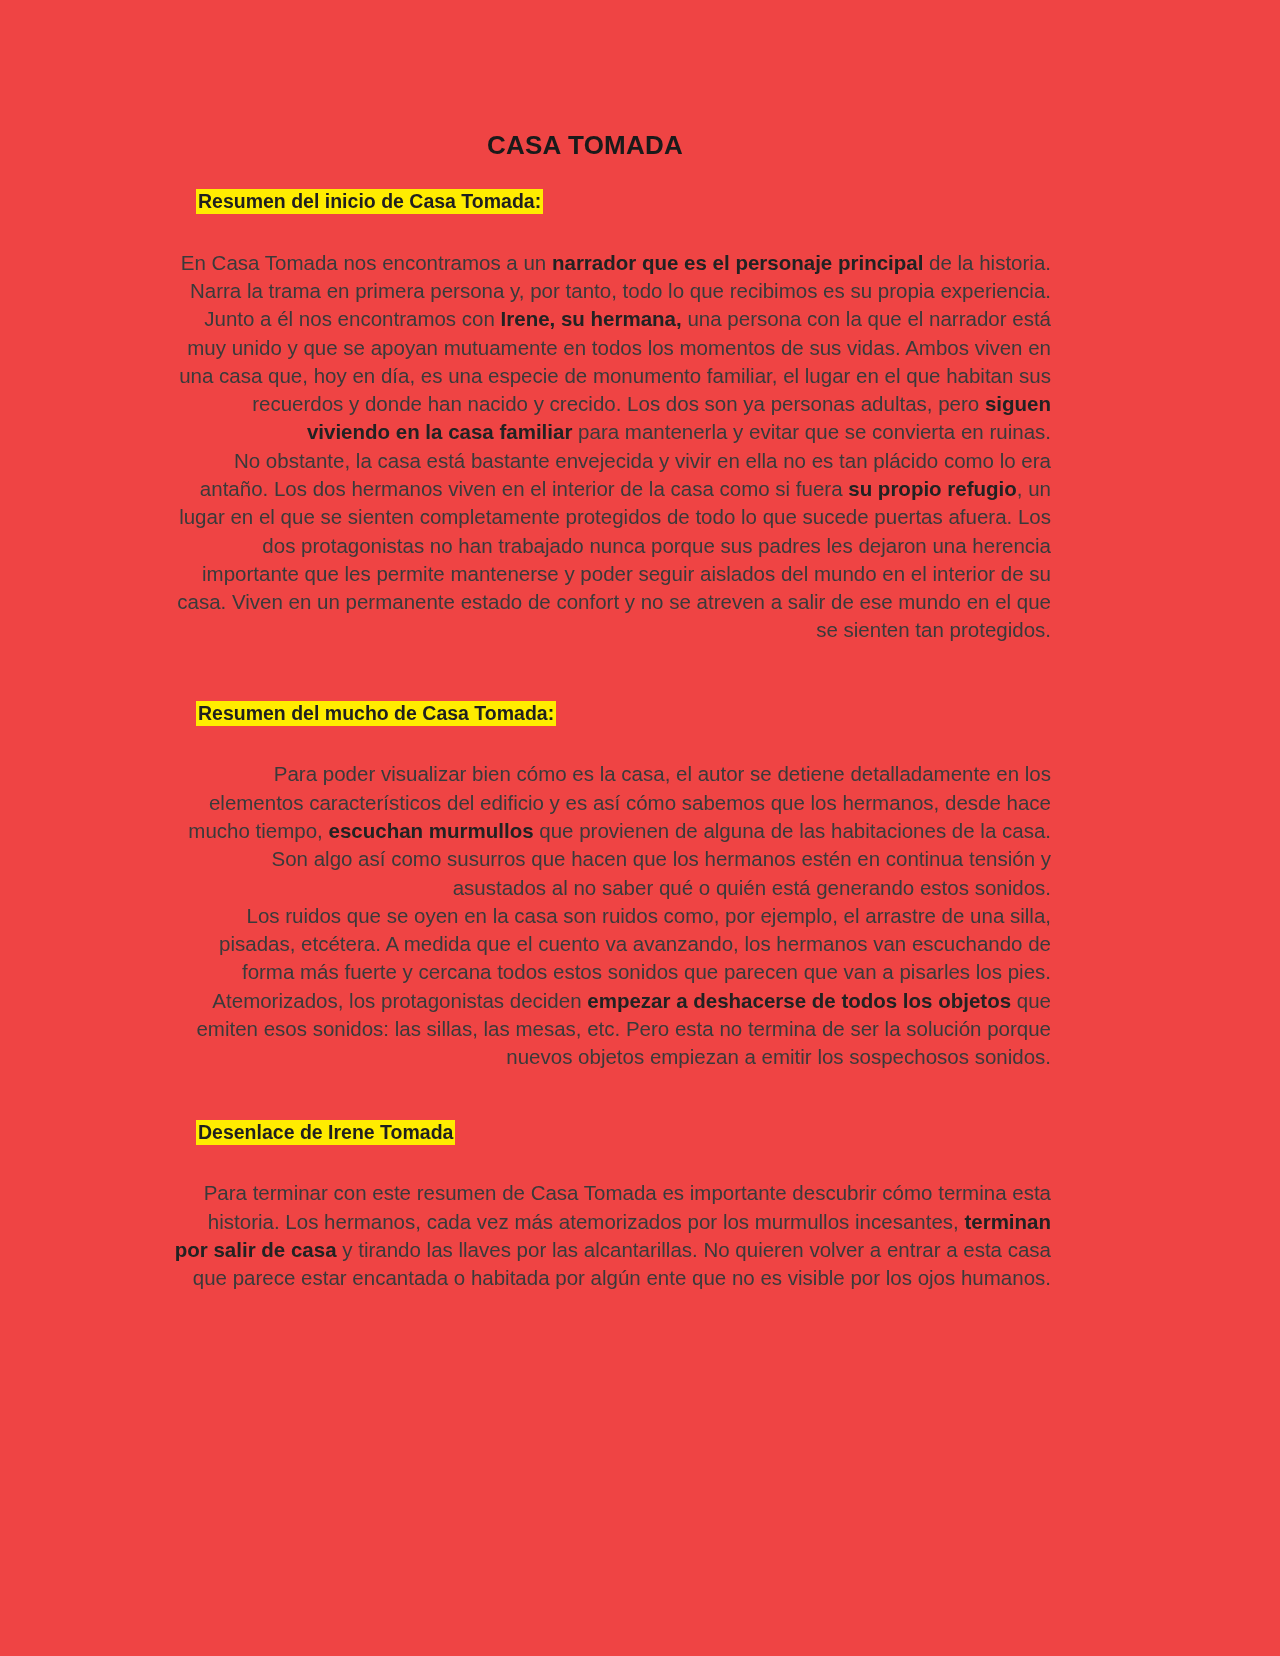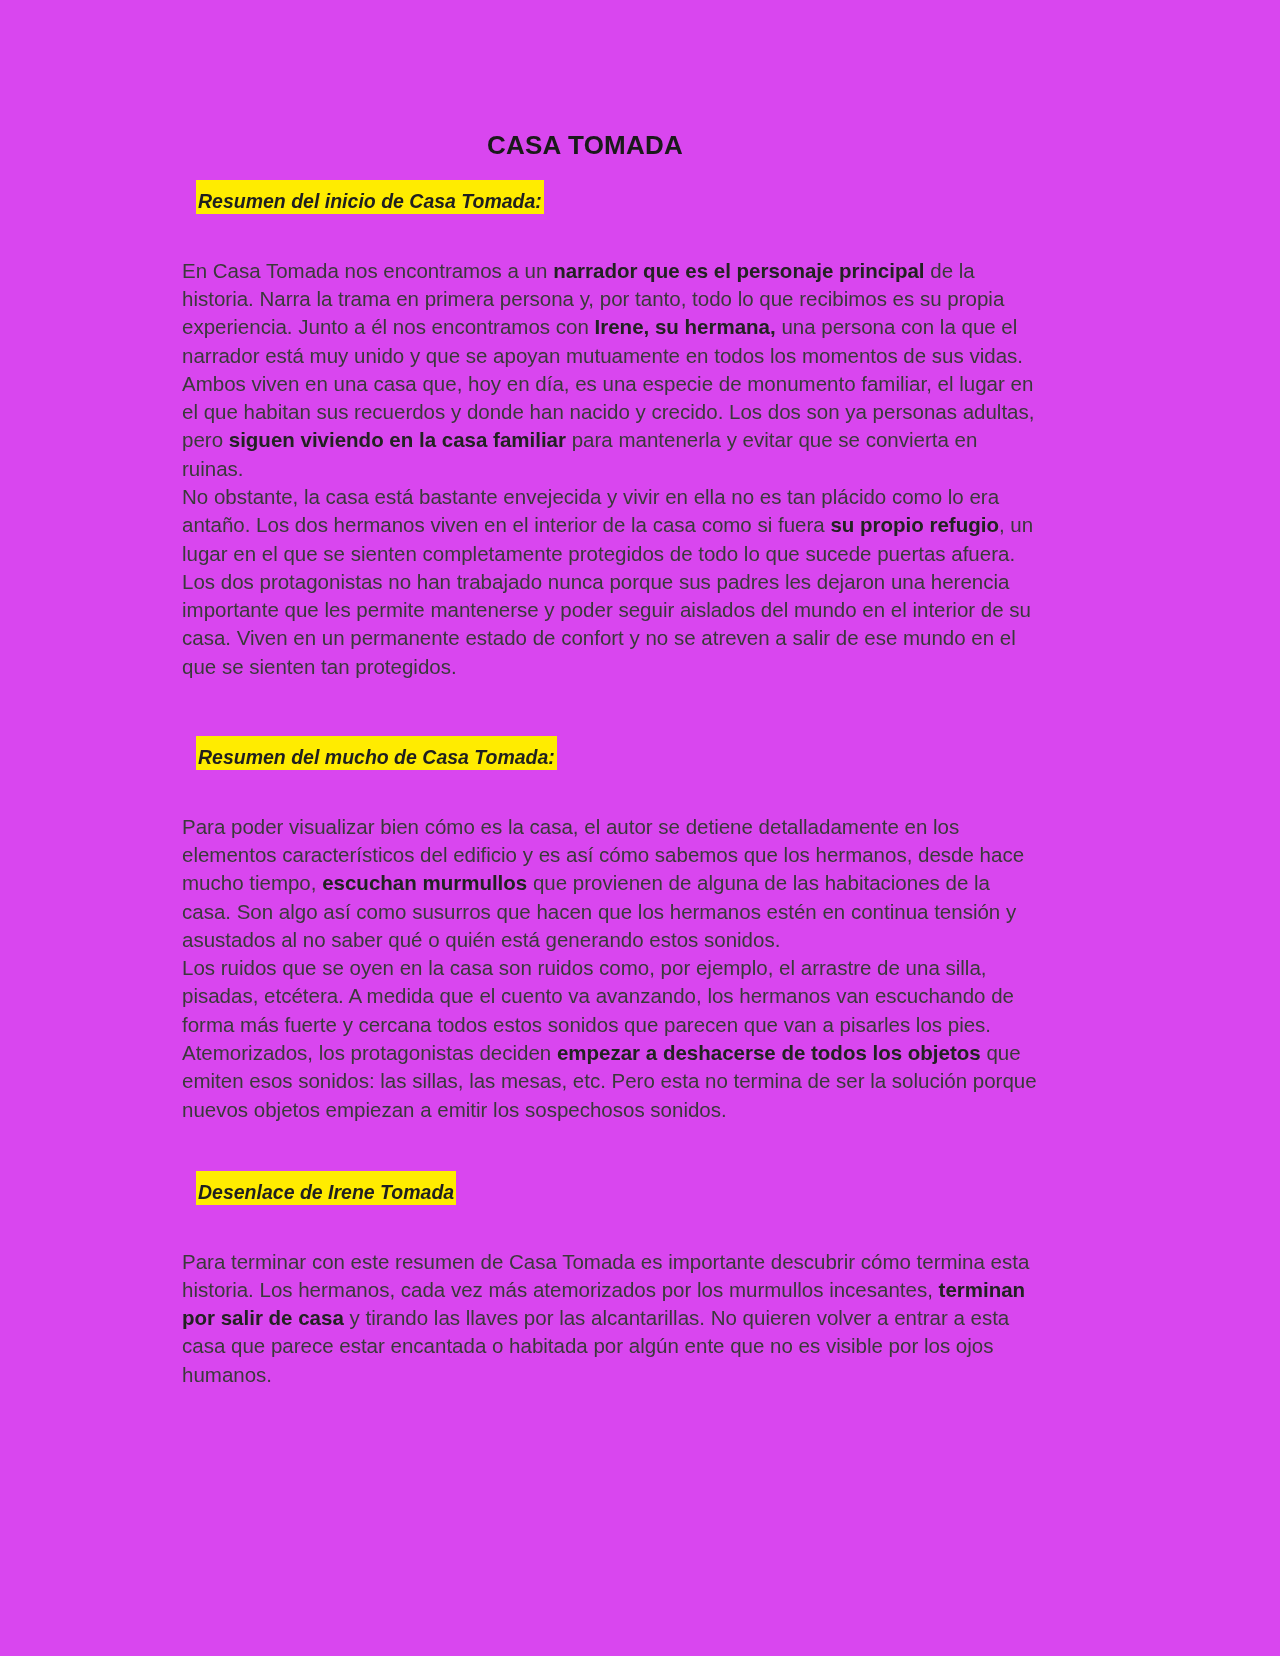"CASA TOMADA" .page { background: #d946ef -> #ef4444 }
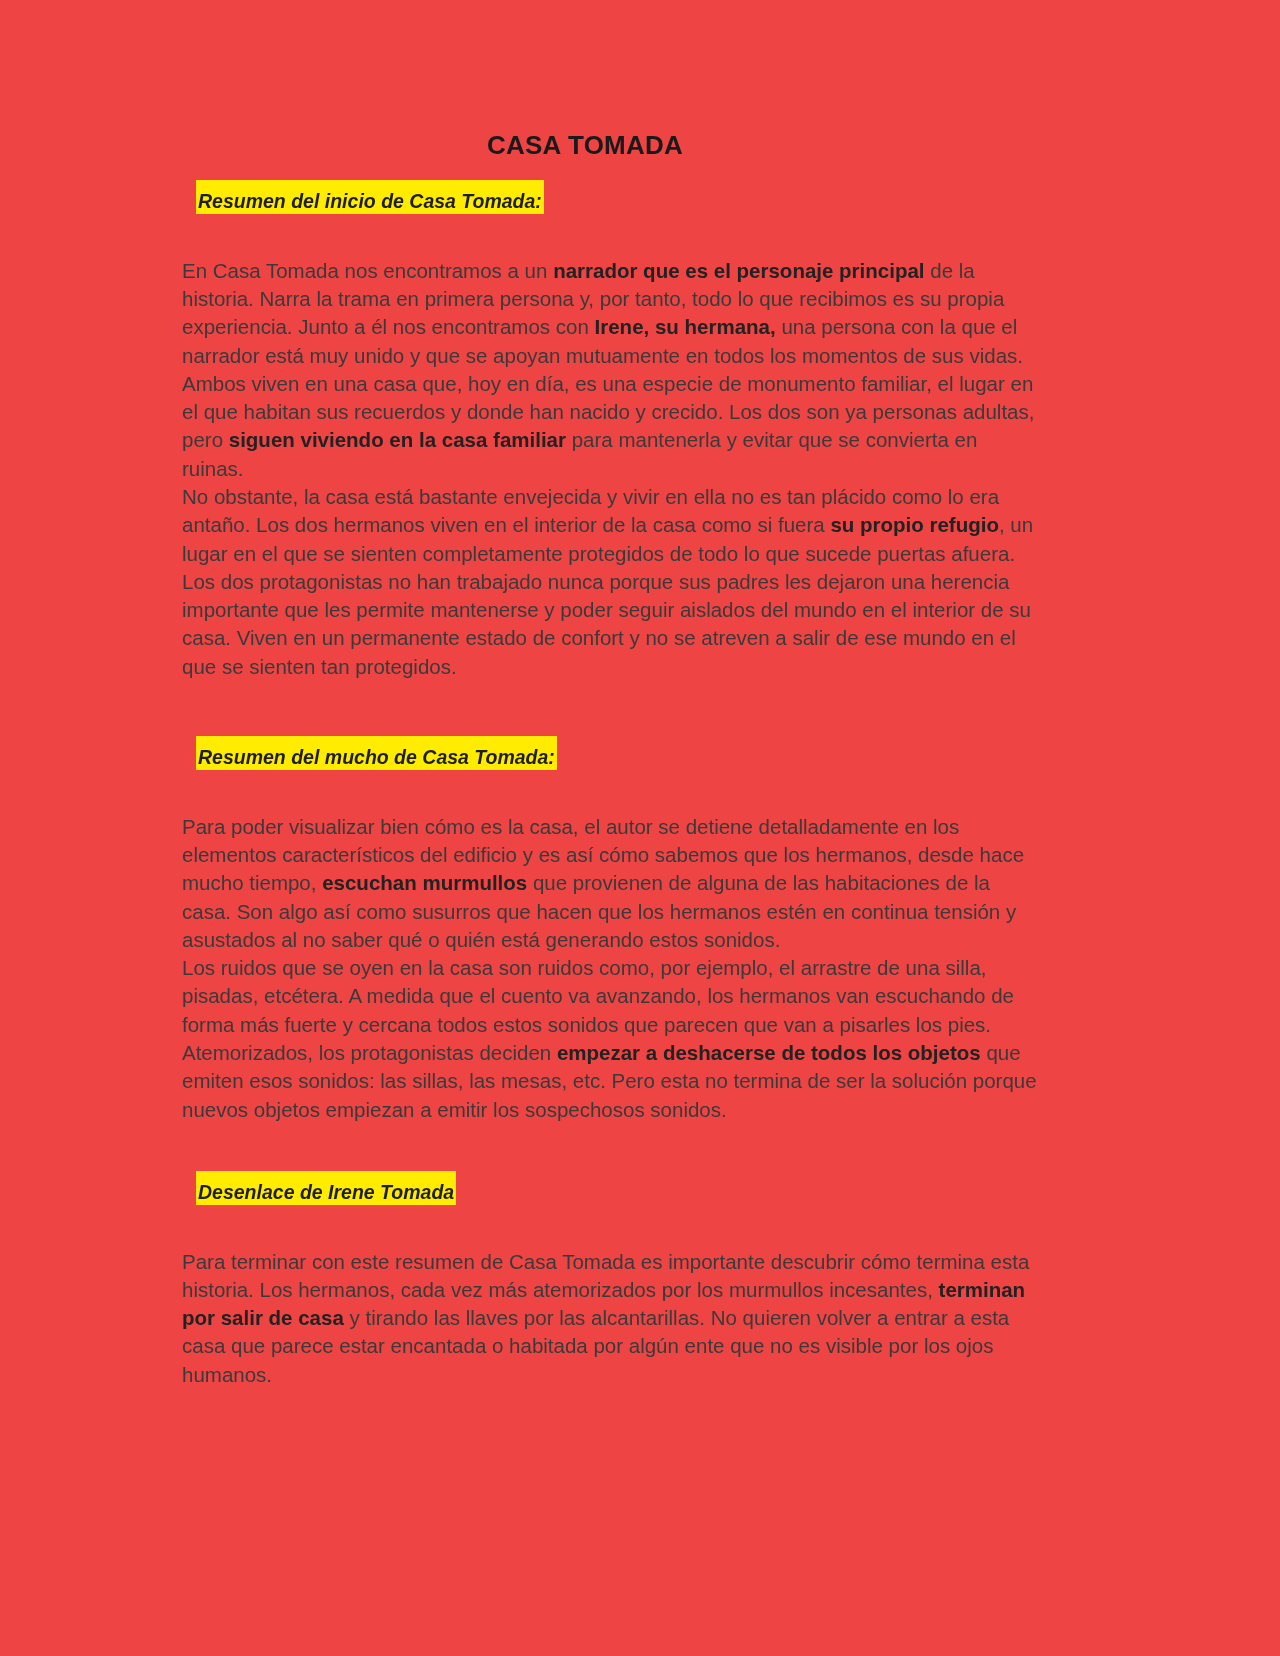"Resumen del inicio de Casa" .section-heading .hl { font-style: italic -> none; padding: 10px 2px 2px 2px -> 1px 2px 2px 2px }
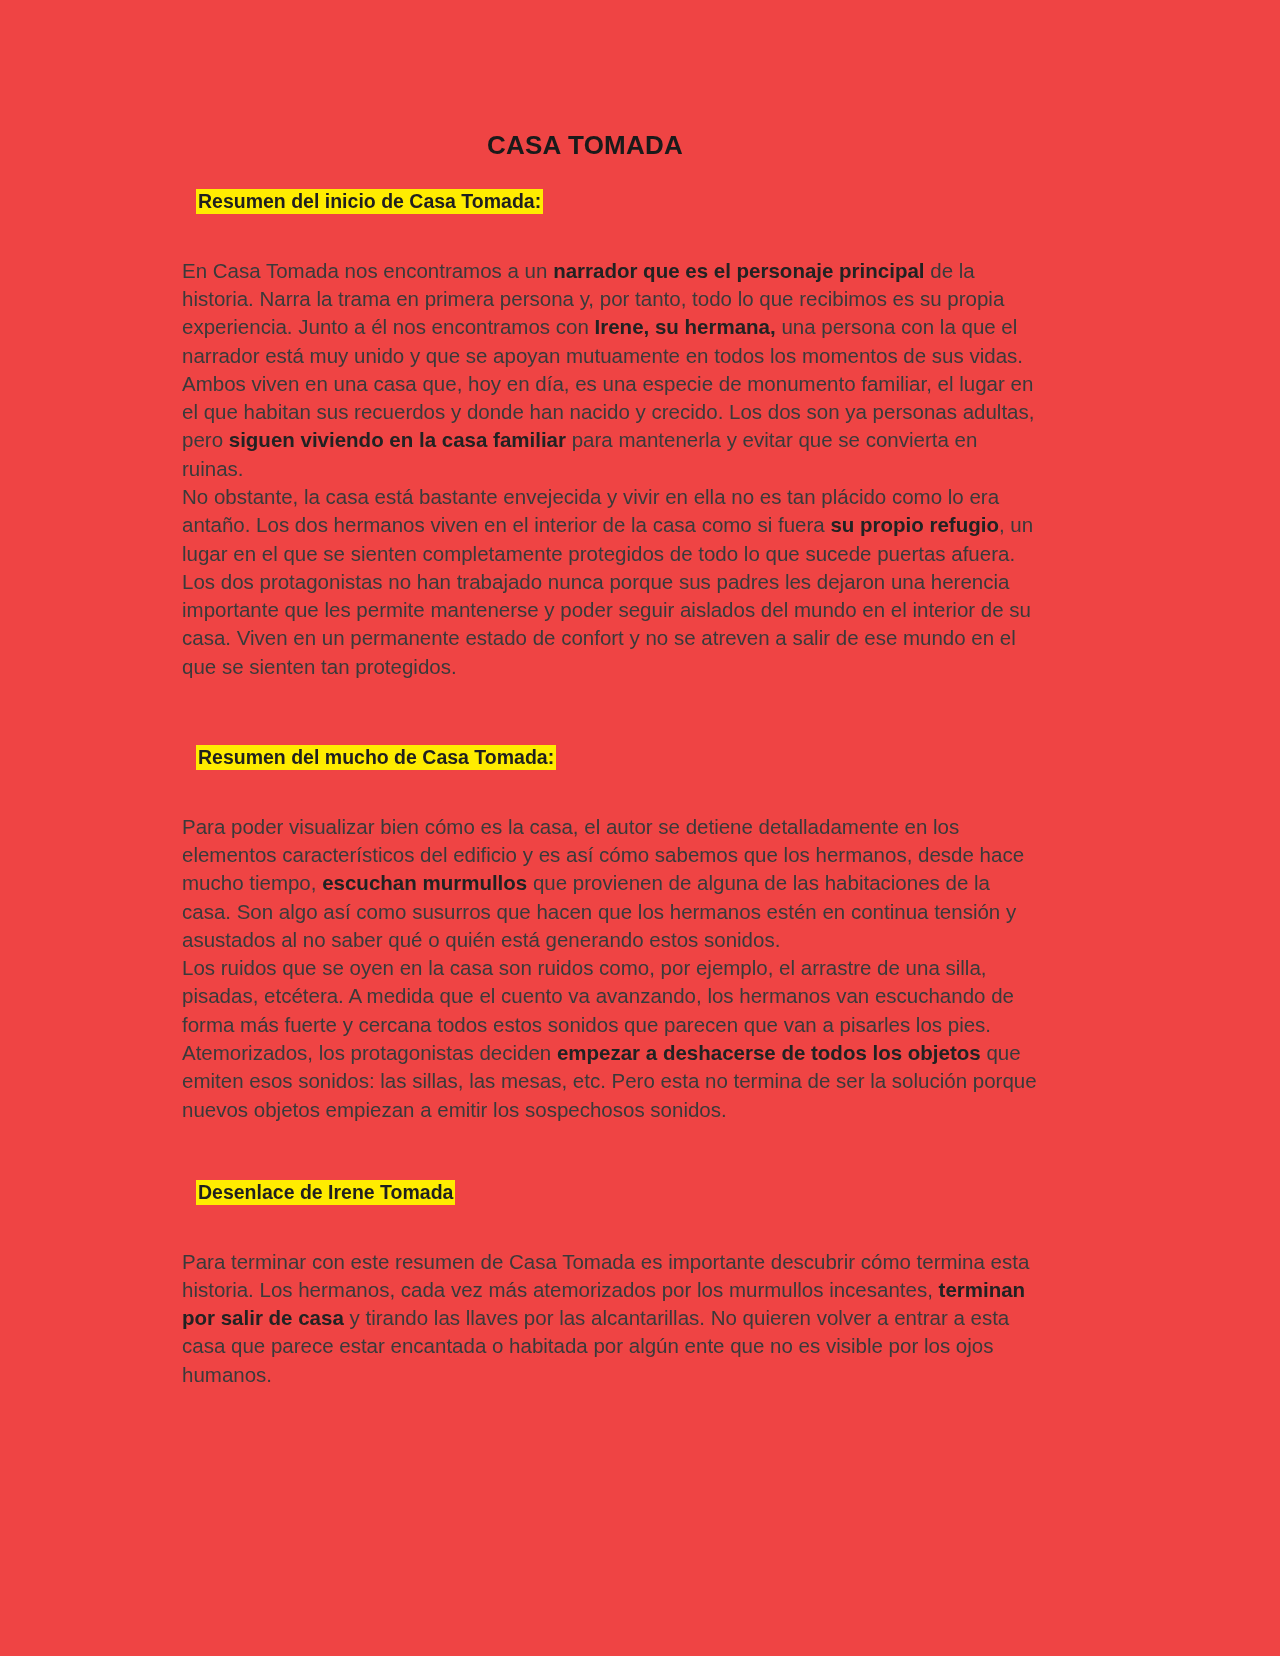"En Casa Tomada nos encontramos" .body-block { margin: 12px -> 4px; text-align: left -> right }
